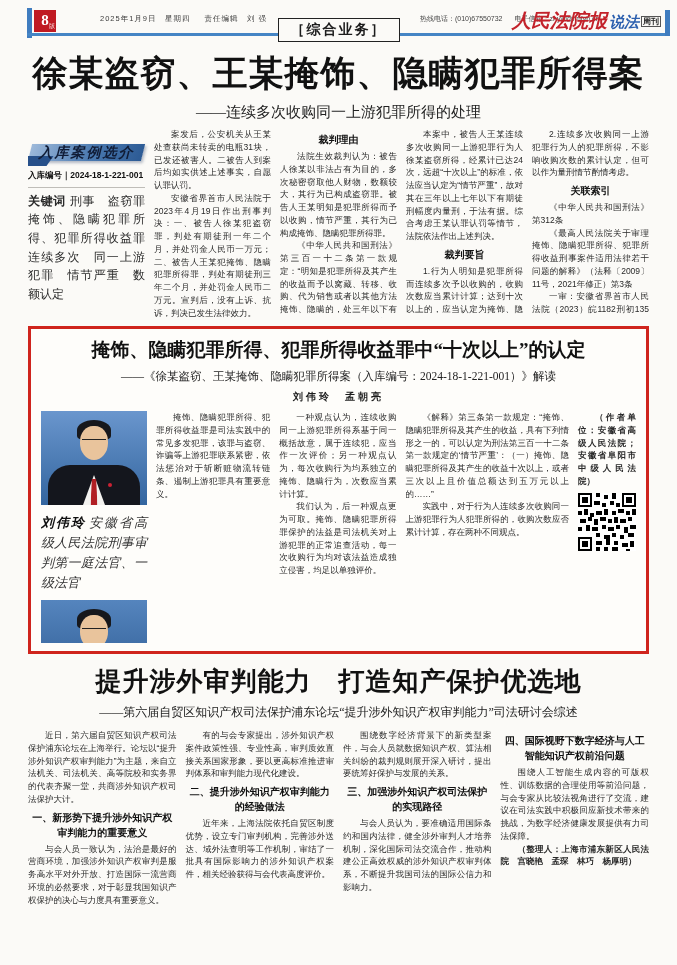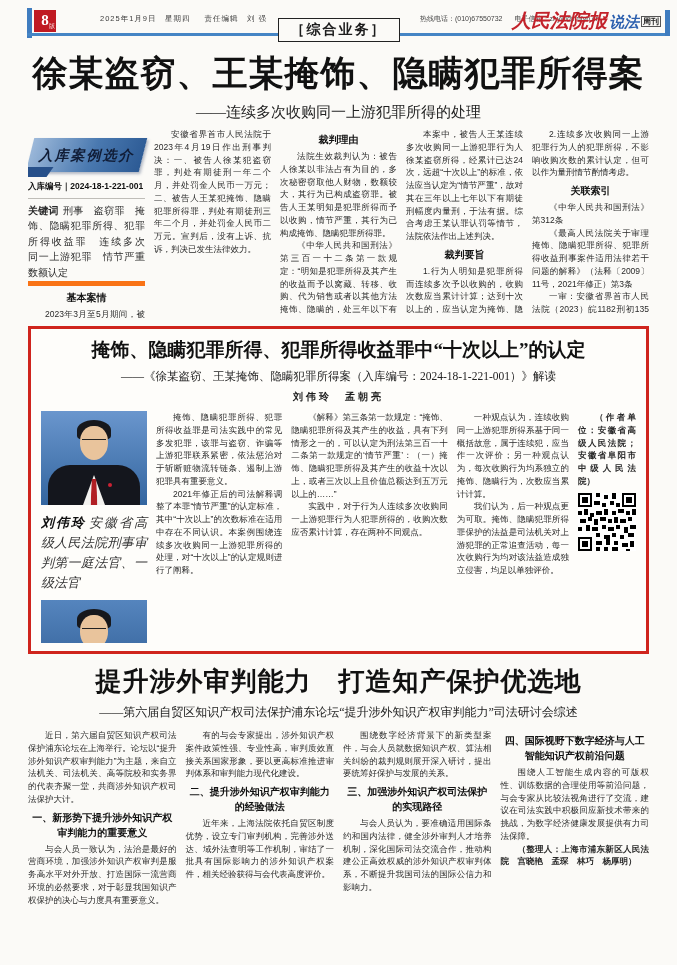"案发后，公安机关从王某处查获尚未转卖的电瓶31块，已发还被害人。二被告人到案后均" p { html: none -> <p>案发后，公安机关从王某处查获尚未转卖的电瓶31块，已发还被害人。二被告人到案后均如实供述上述事实，自愿认罪认罚。</p> }
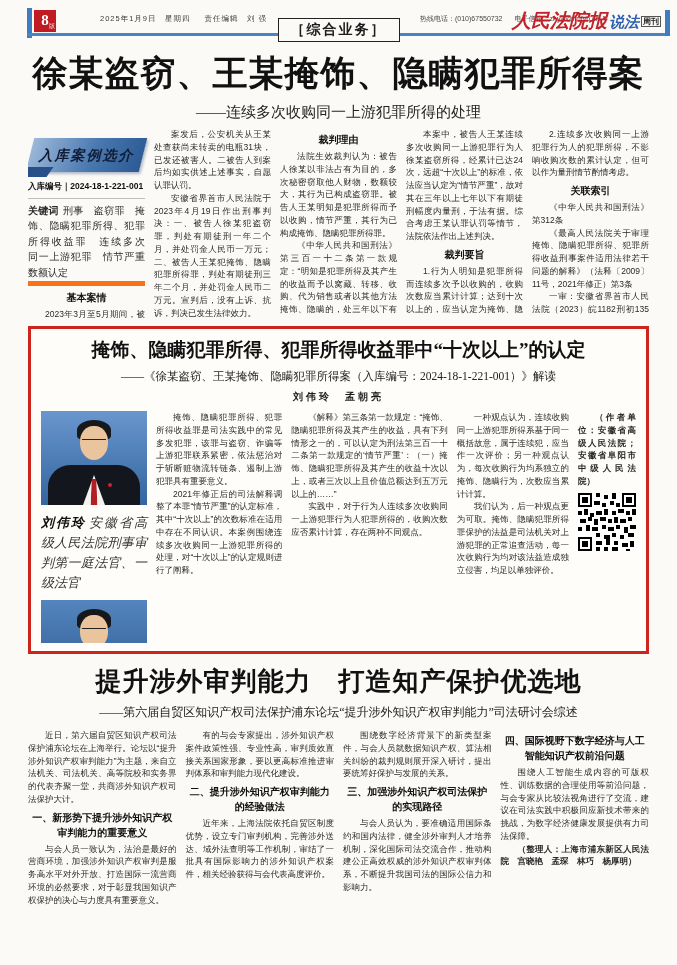"入库案例选介" .ribbon-wrap { height: 34px -> 17px; margin: 10px 2px 8px -> 16px 2px 8px }
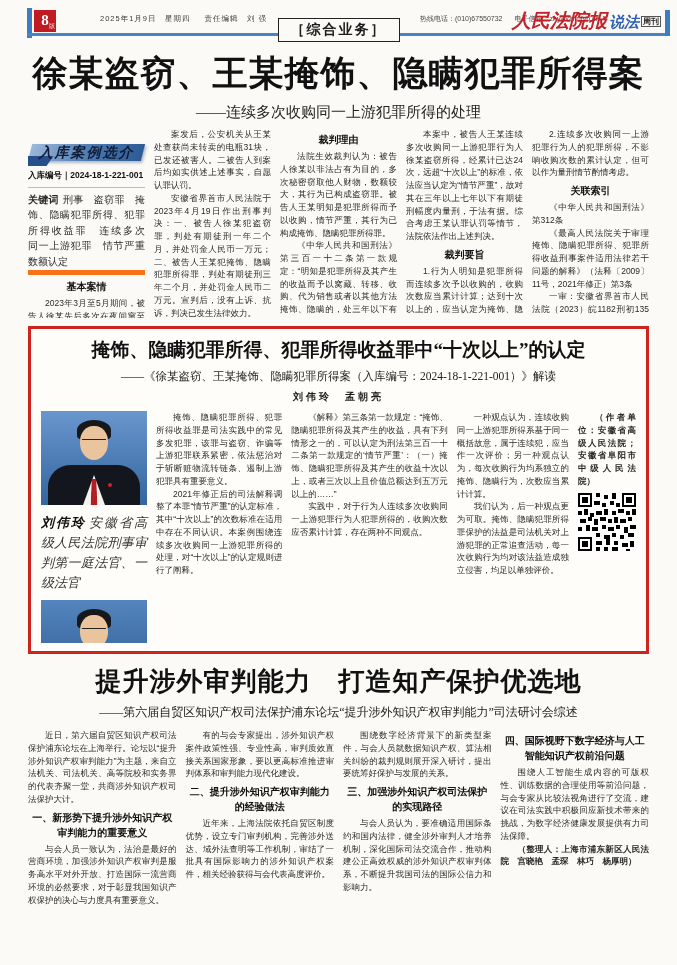"关键词 刑事 盗窃罪 掩饰、隐瞒犯罪所得、犯罪所得收益罪 连续多次" .kw-box { font-size: 10px -> 12px; padding: 4px 0 1px -> 4px 0 22px }
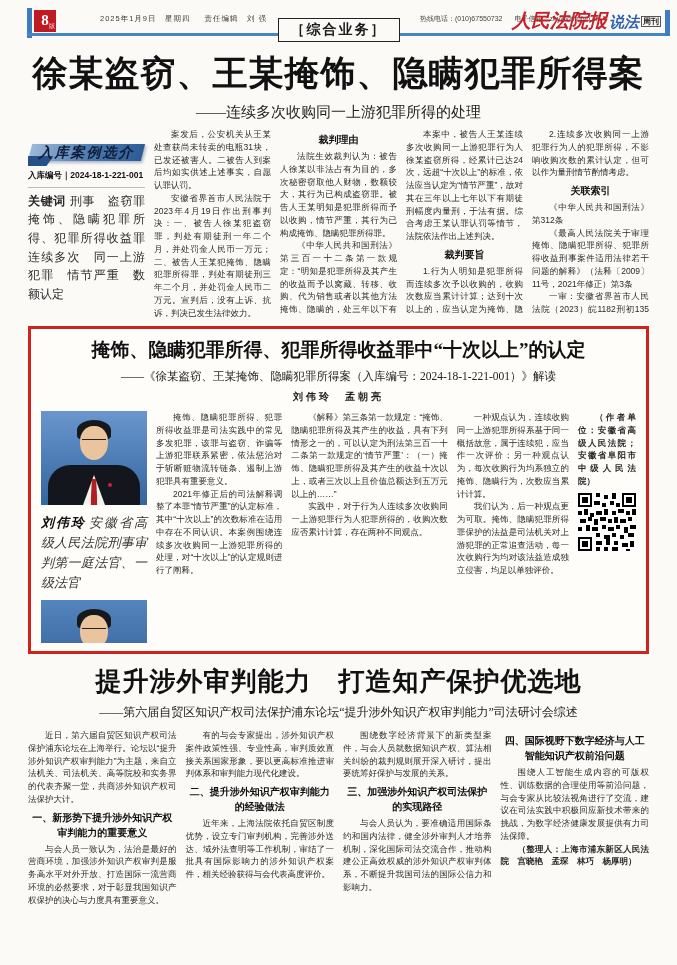"《解释》第三条第一款规定：“掩饰、隐瞒犯罪所得及其产生的收益，具有下列情形之一的" div.col { order: before "一种观点认为，连续收购同一上游犯罪所得系基于同一概括故意，属于连续犯，应当作一次" -> after "一种观点认为，连续收购同一上游犯罪所得系基于同一概括故意，属于连续犯，应当作一次" }
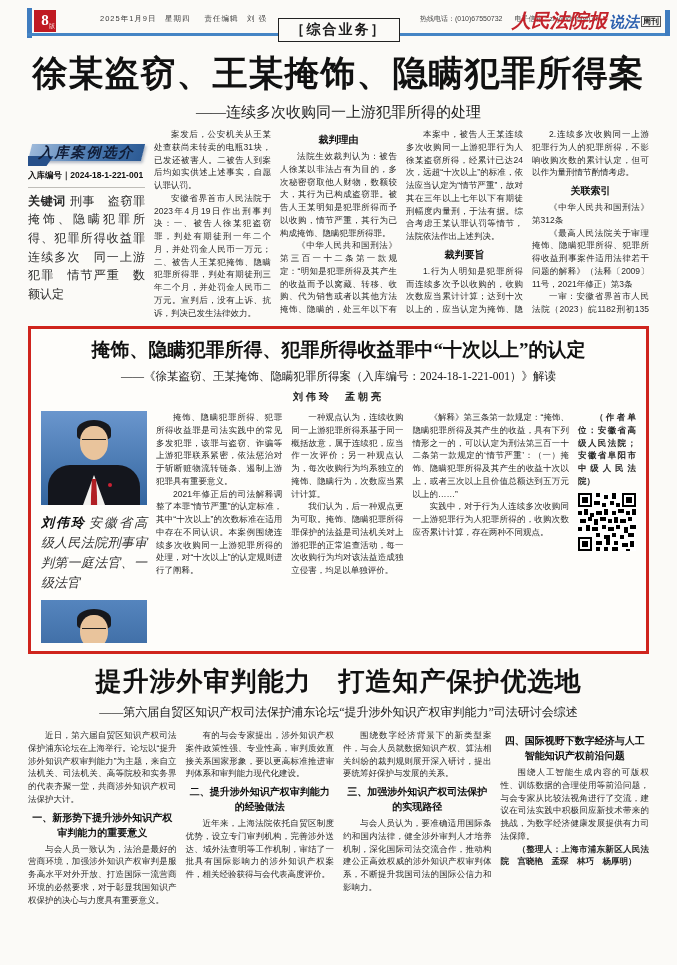"2021年修正后的司法解释调整了本罪“情节严重”的认定标准，其中“十次以上”的次" p { html: <p>2021年修正后的司法解释调整了本罪“情节严重”的认定标准，其中“十次以上”的次数标准在适用中存在不同认识。本案例围绕连续多次收购同一上游犯罪所得的处理，对“十次以上”的认定规则进行了阐释。</p> -> none }
